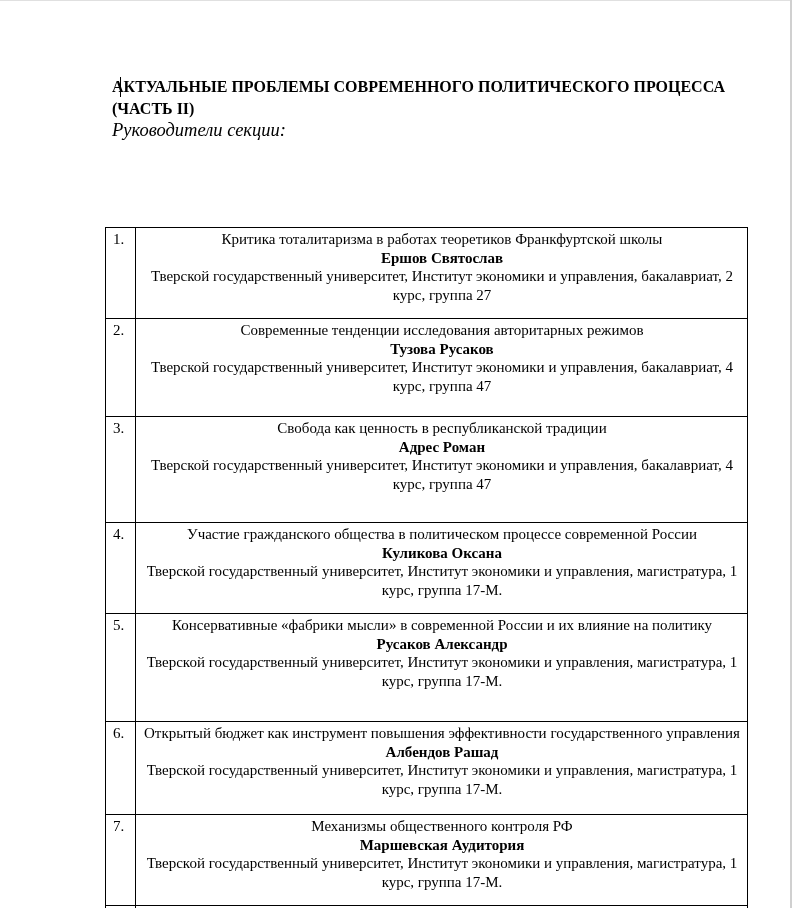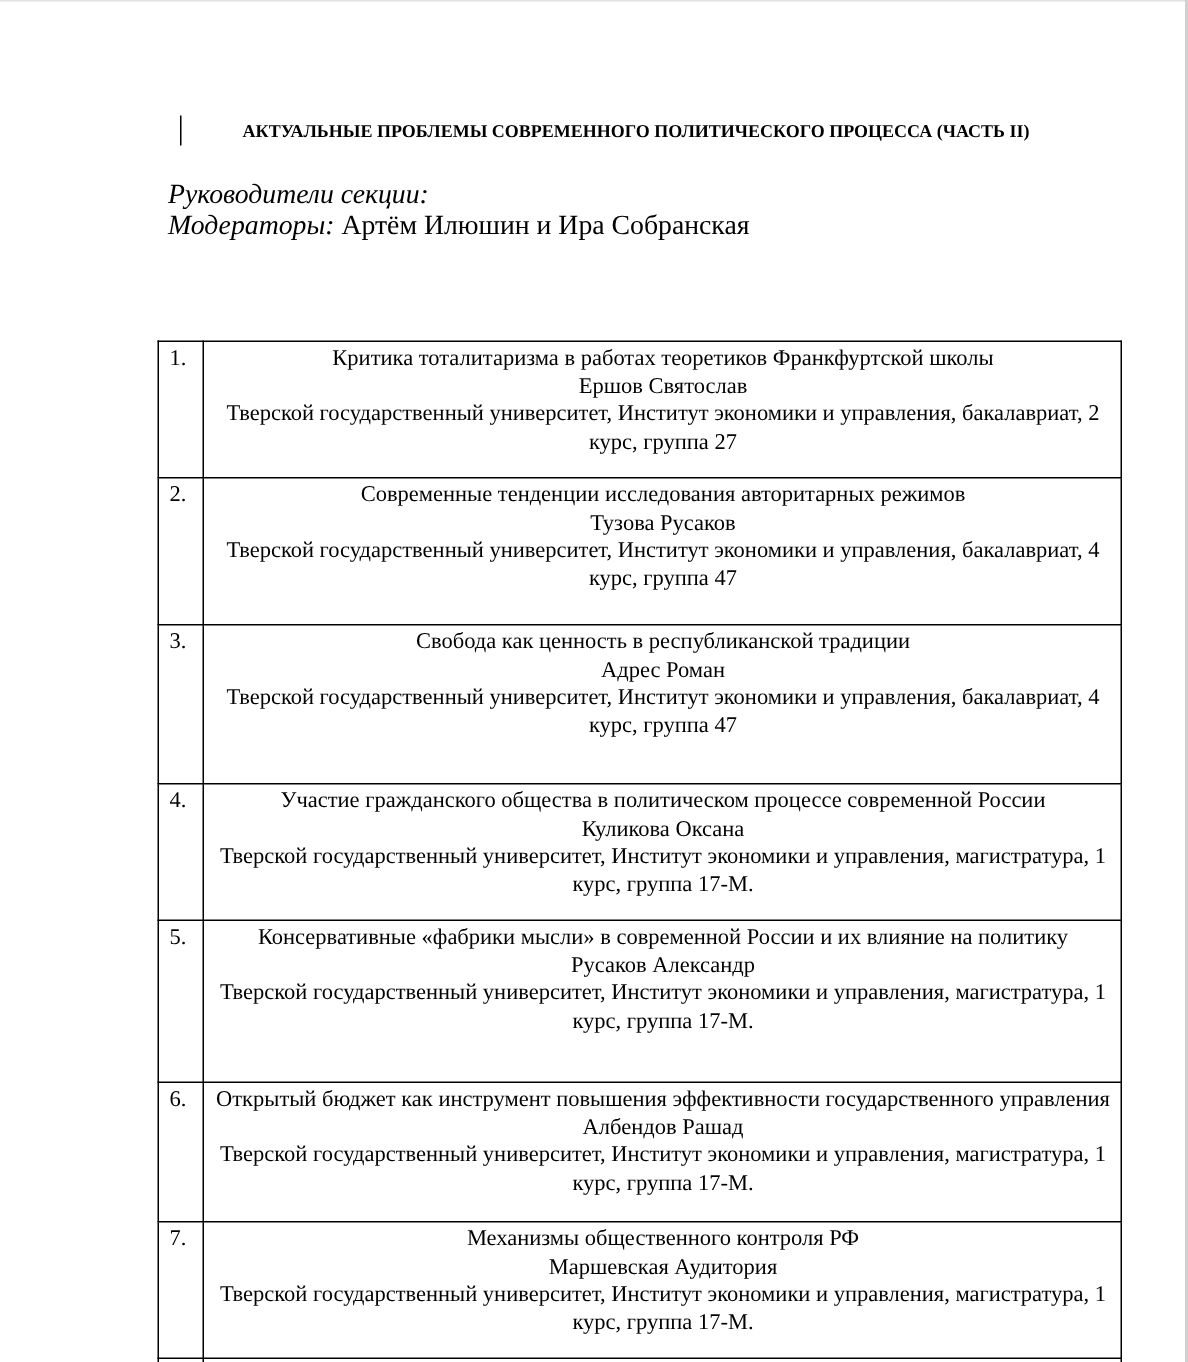"АКТУАЛЬНЫЕ ПРОБЛЕМЫ СОВРЕМЕННОГО" .title { font-size: 12px -> 16px; text-align: center -> none }
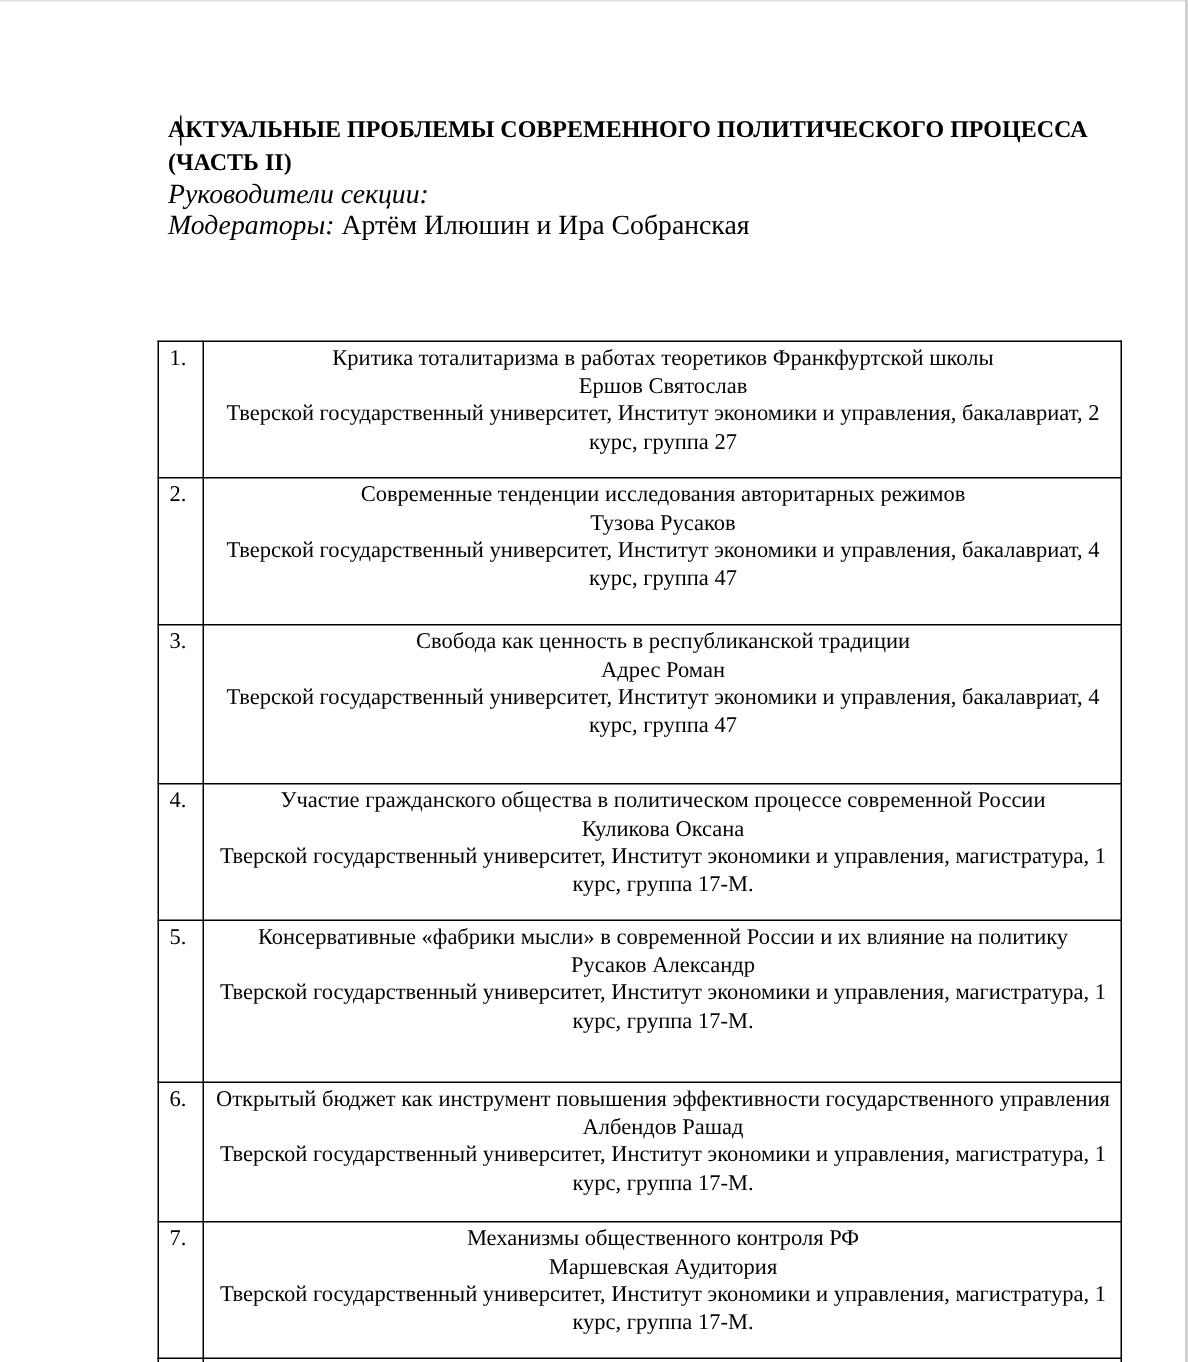"Модераторы: Артём Илюшин и Ира" div { html: <div> <span>Модераторы:</span> <span>Артём Илюшин и Ира Собранская</span> </div> -> none }
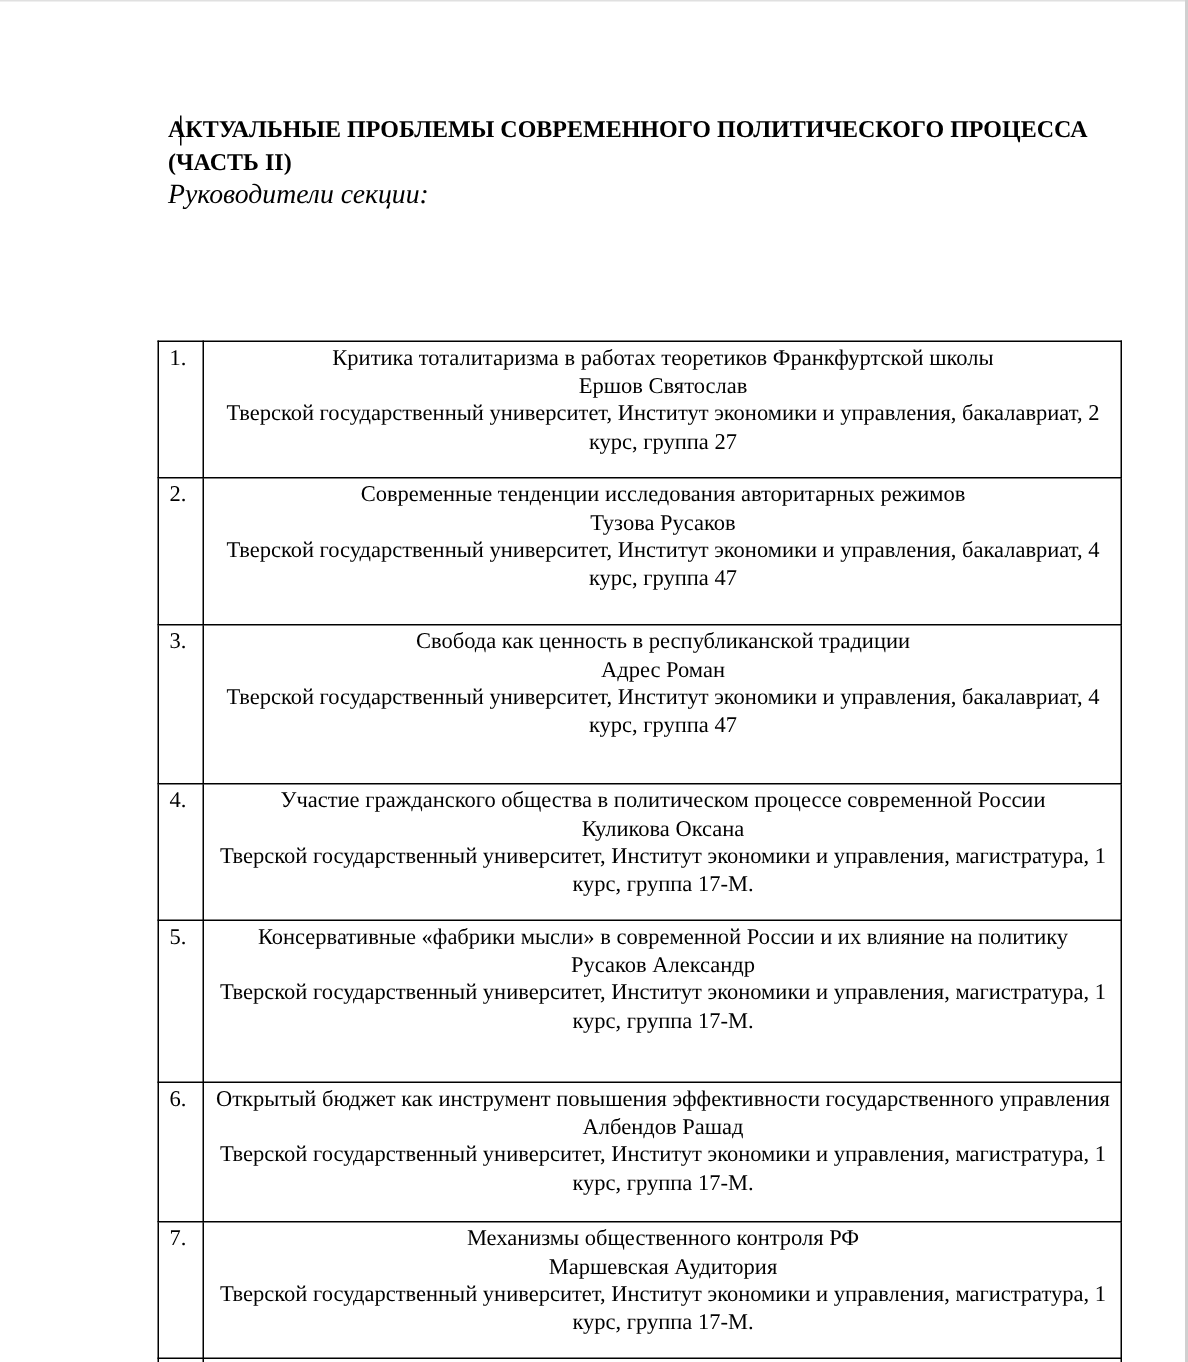"Ершов Святослав" .author { font-weight: normal -> bold }
